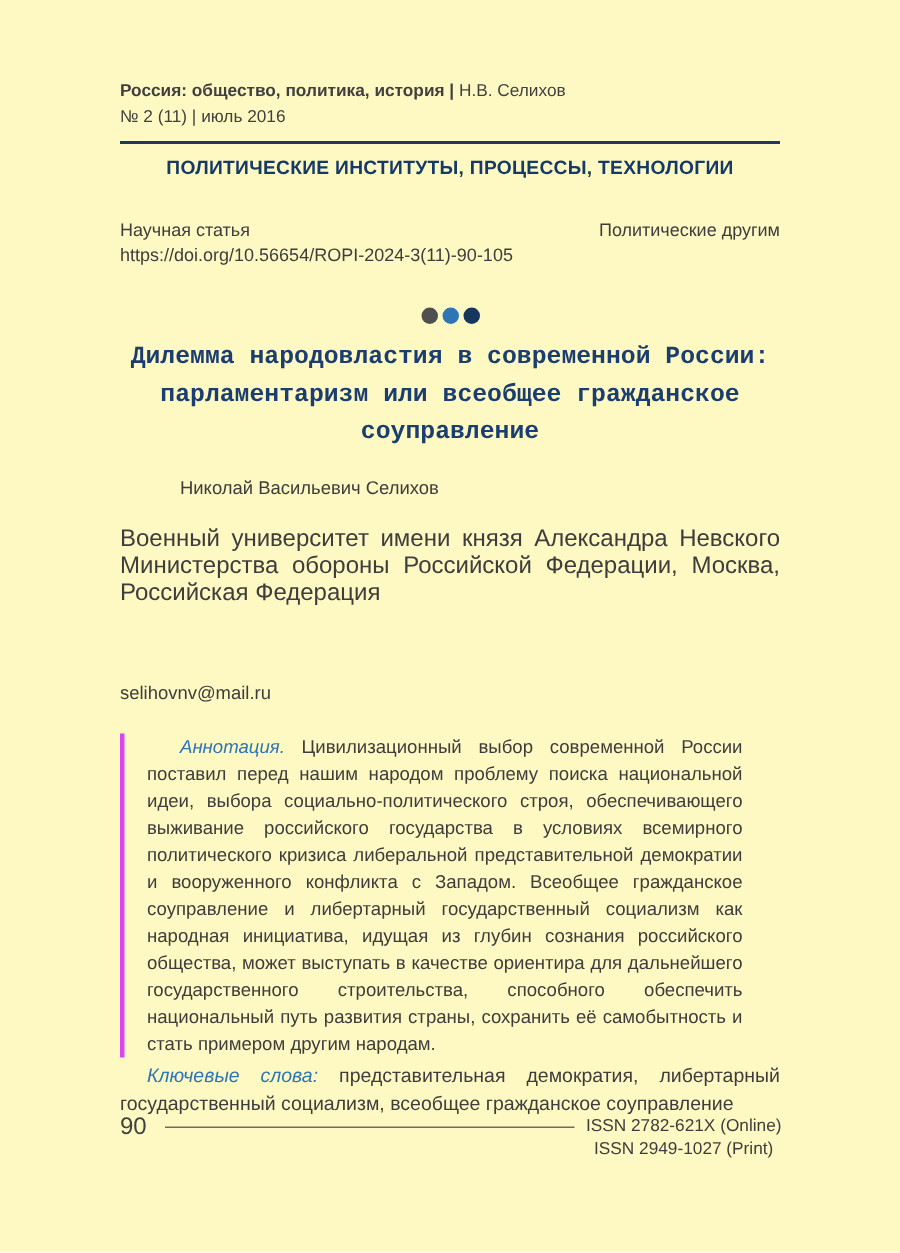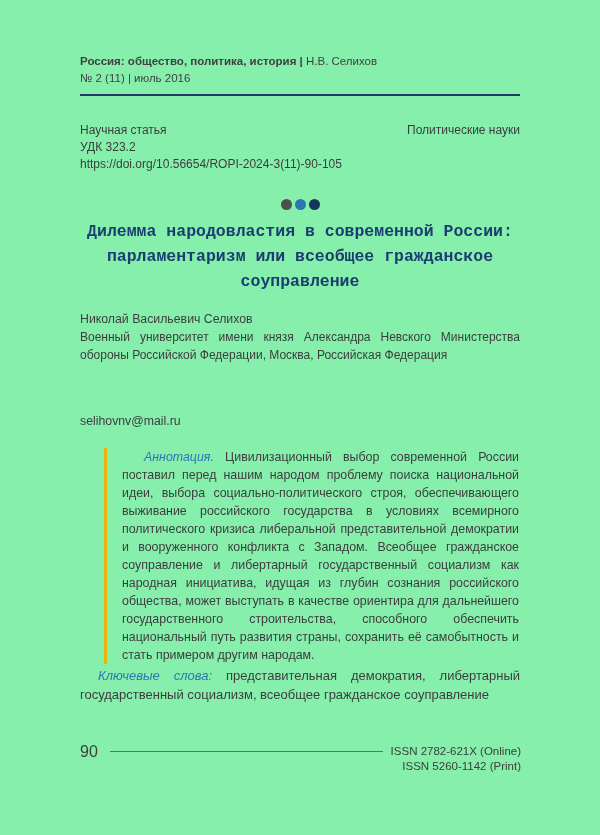"Россия: общество, политика, история |" .page { background: #86efac -> #fef9c3 }
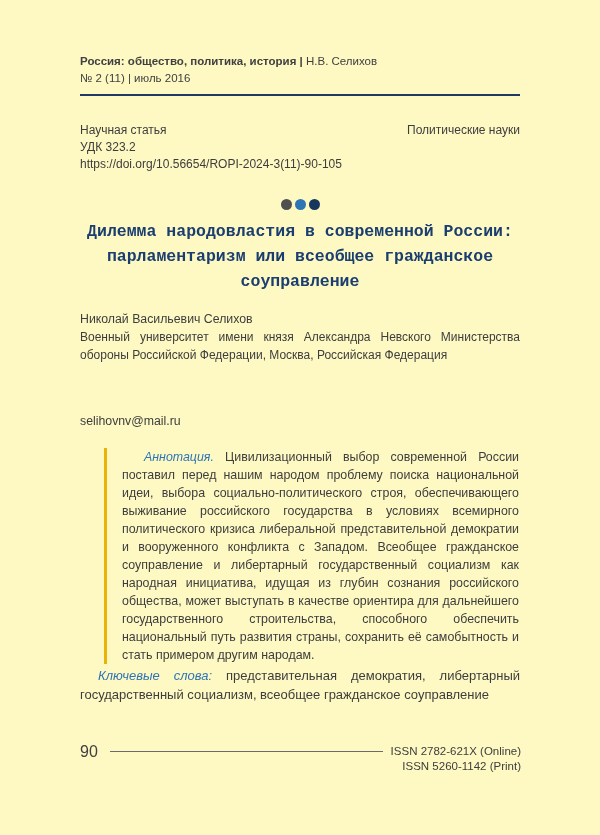"ПОЛИТИЧЕСКИЕ ИНСТИТУТЫ, ПРОЦЕССЫ," div.section-heading { html: none -> <div>ПОЛИТИЧЕСКИЕ ИНСТИТУТЫ, ПРОЦЕССЫ, ТЕХНОЛОГИИ</div> }
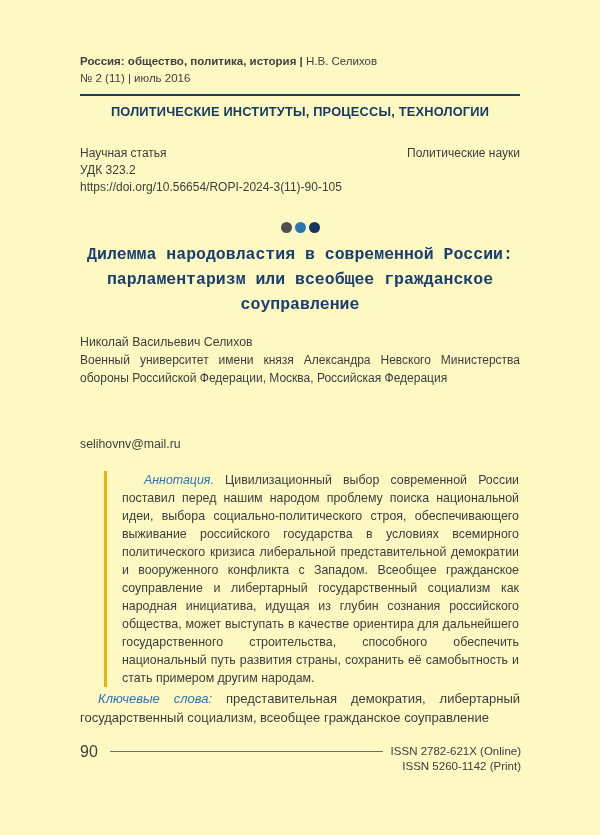"Политические науки" span { text: науки -> другим }
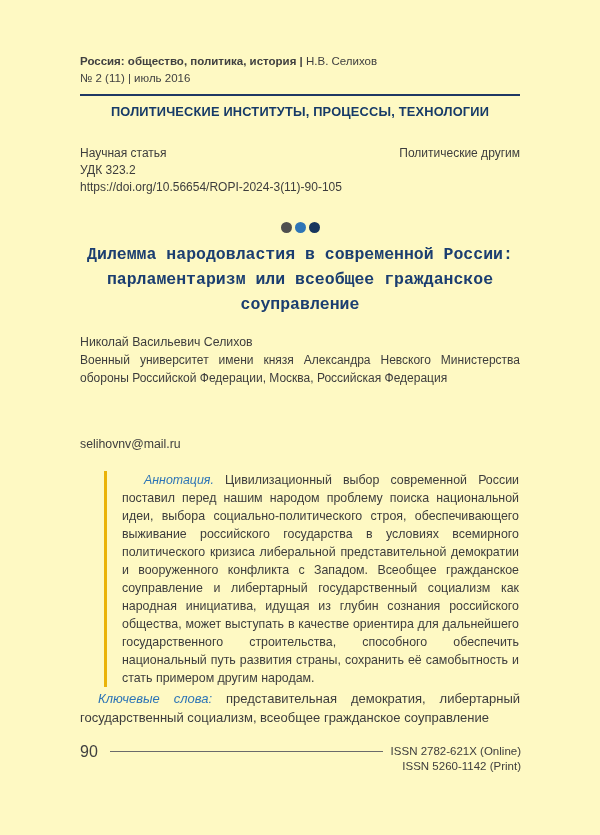"УДК 323.2" div.meta-line { html: <div>УДК 323.2</div> -> none }
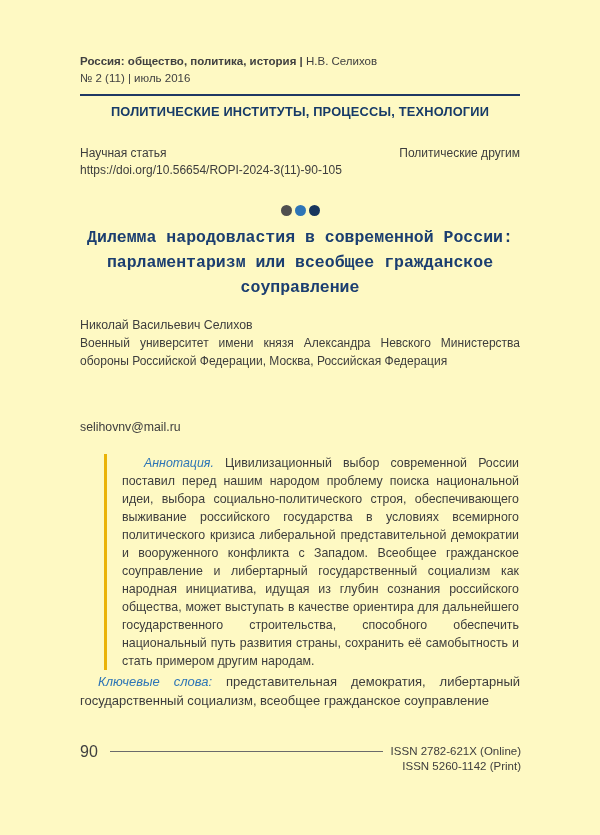"Николай Васильевич Селихов" .author-name { margin-left: none -> 40px }
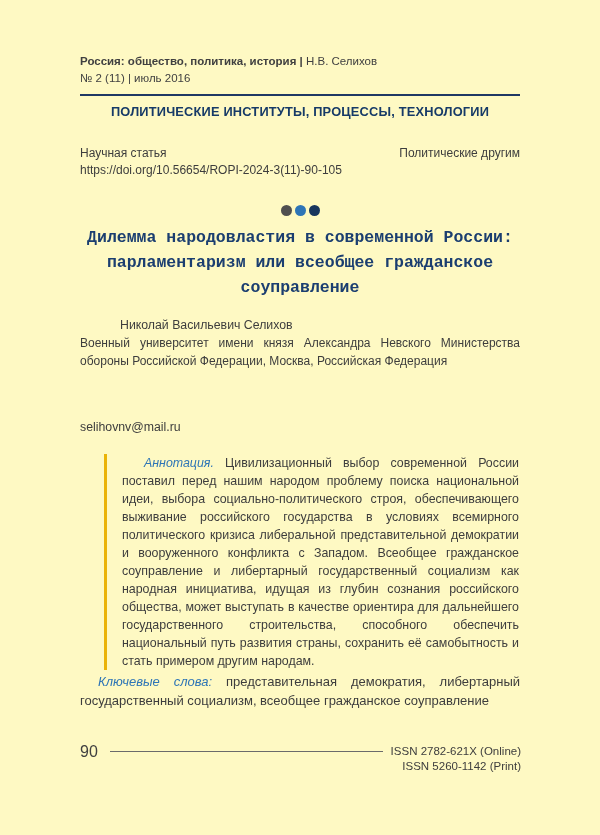"Военный университет имени князя" .affiliation { font-size: 12px -> 16px; margin-top: none -> 17px }
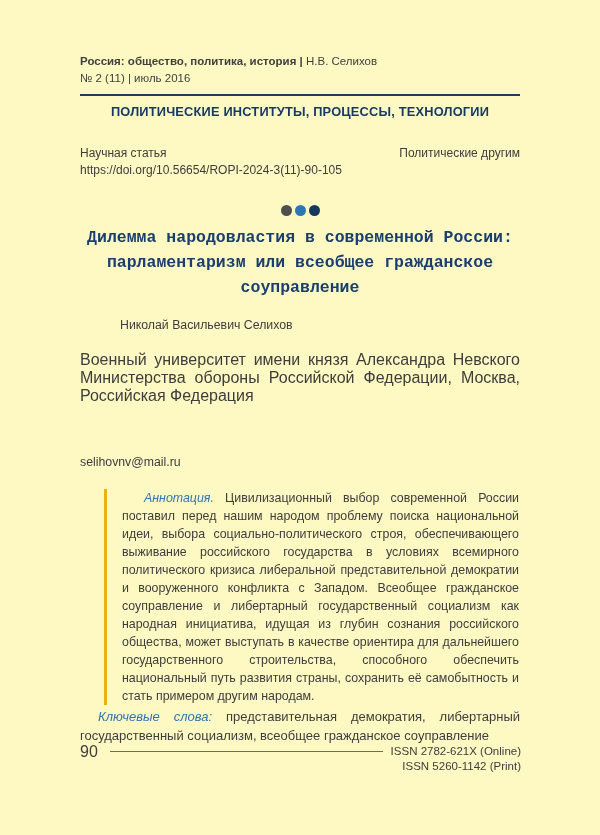"Аннотация. Цивилизационный выбор" .abstract { border-left: 3px solid #eab308 -> 3px solid #d946ef; margin-left: 24px -> none }
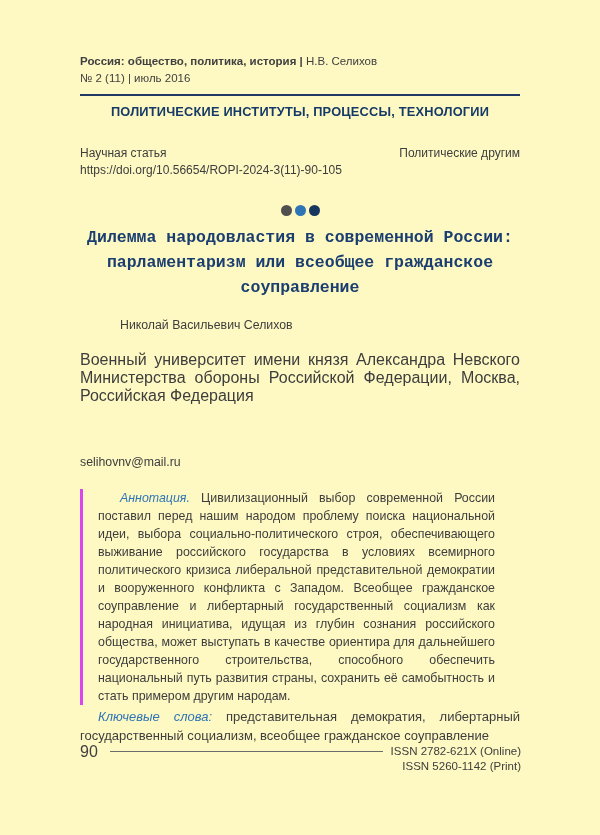"ISSN 2782-621X (Online)" .issn-block { text-align: right -> center }
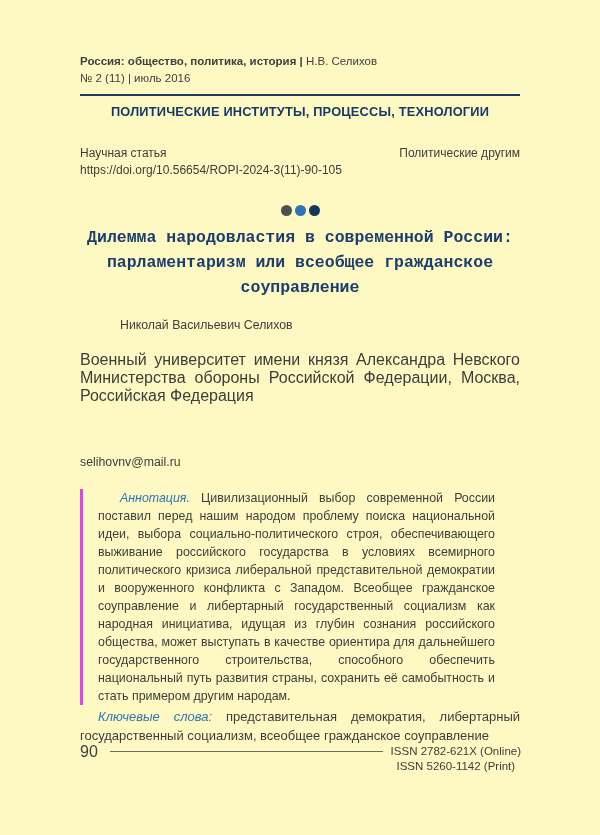"ISSN 5260-1142 (Print)" div { text: 5260-1142 -> 2949-1027 }
